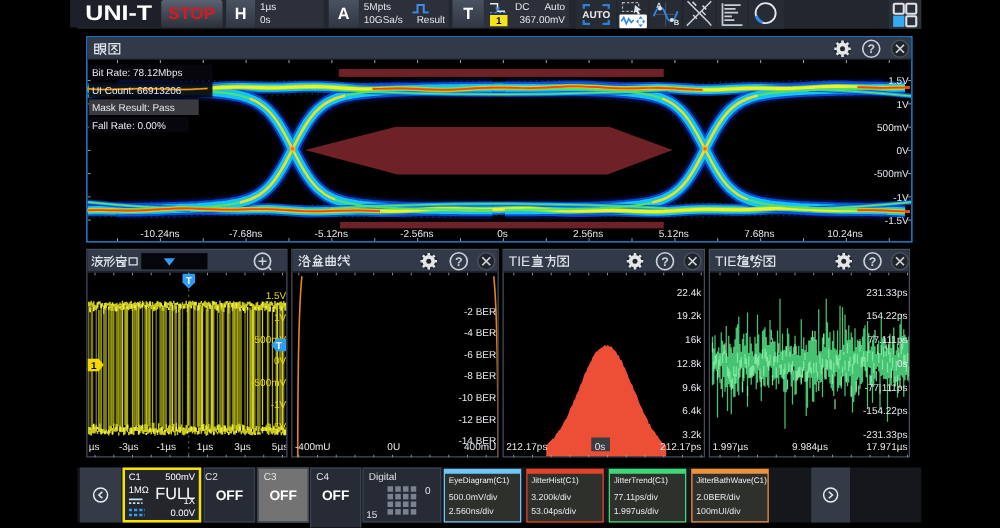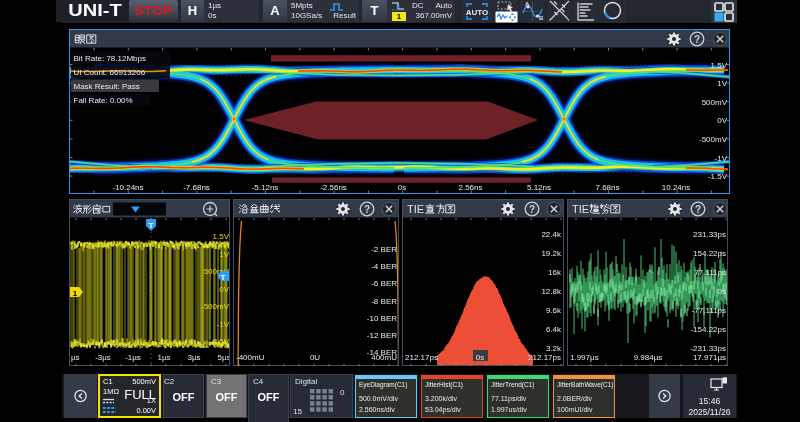"15:46" div.abs { html: <div> <svg> <rect></rect> <path></path> <rect></rect> <path></path> </svg> <div>15:46</div> <div>2025/11/26</div> </div> -> none }
